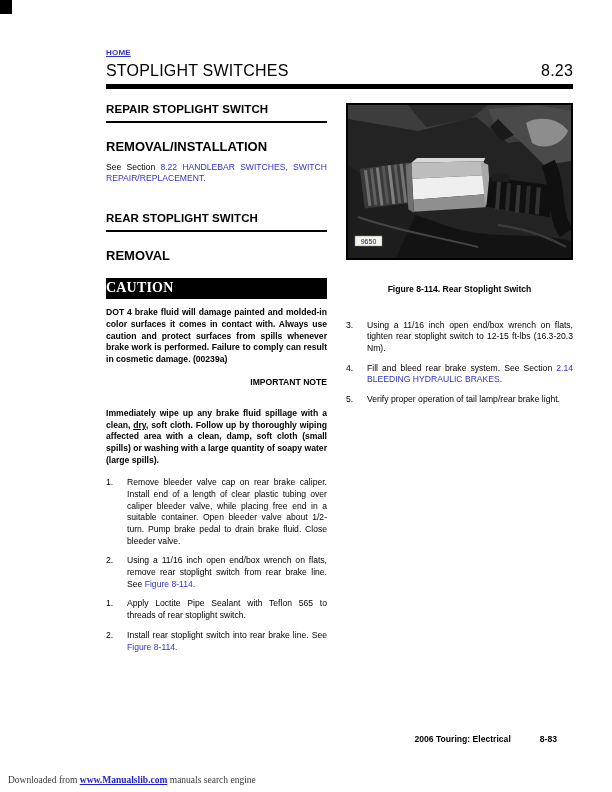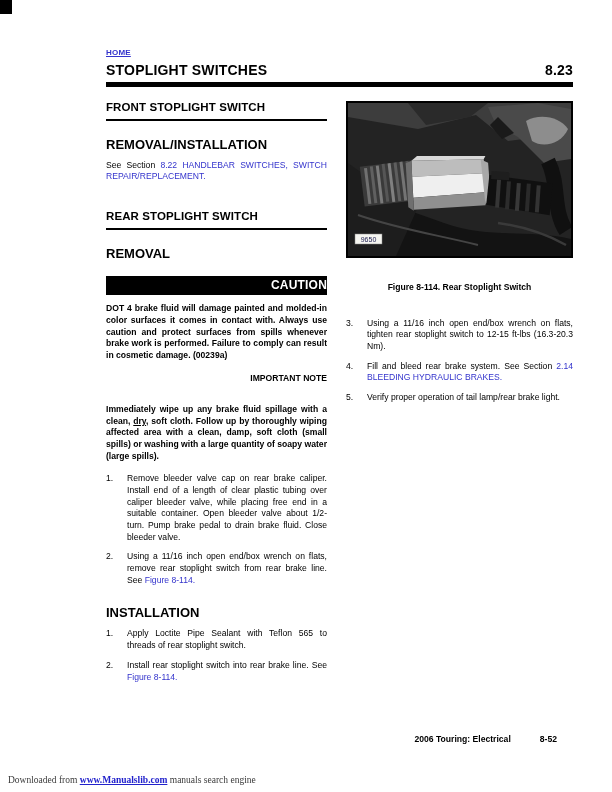"STOPLIGHT SWITCHES" .page-title, .section-num { font-size: 14px -> 16px; font-weight: bold -> normal }
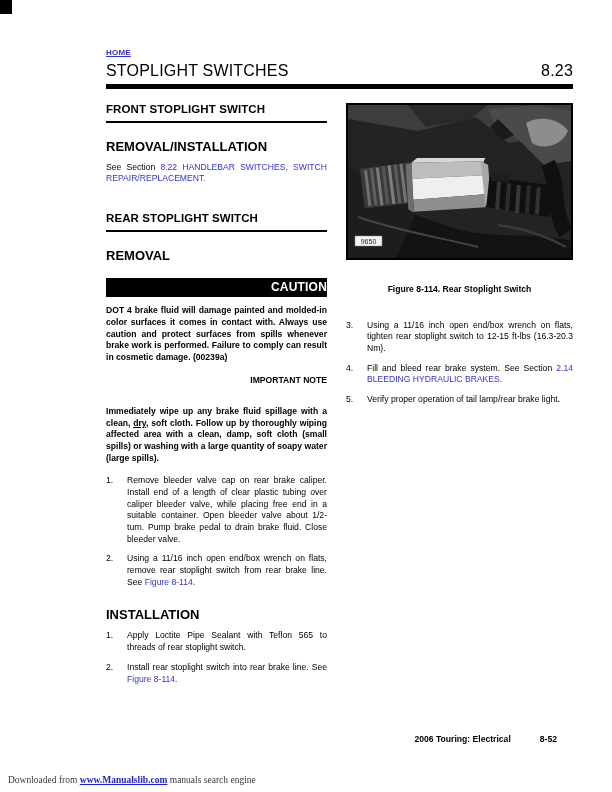"FRONT STOPLIGHT SWITCH" h2.sec { text: FRONT -> REPAIR }
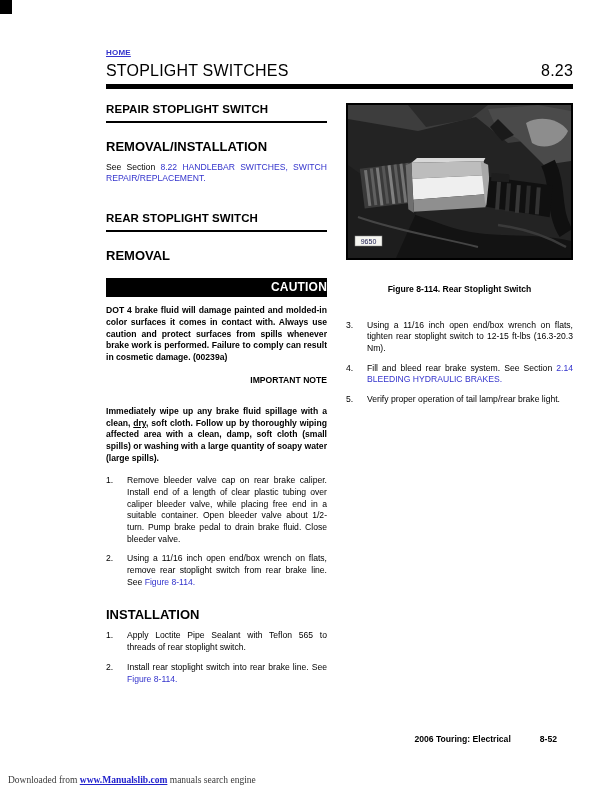"CAUTION" .caution-banner { font-family: none -> Liberation Serif, serif; font-size: 12px -> 14px; text-align: right -> left }
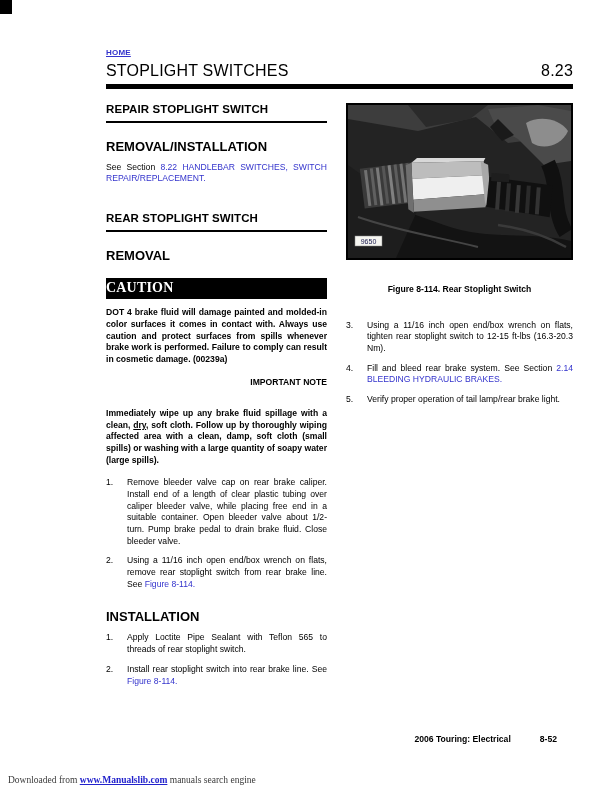"INSTALLATION" h3.sub { html: <h3>INSTALLATION</h3> -> none }
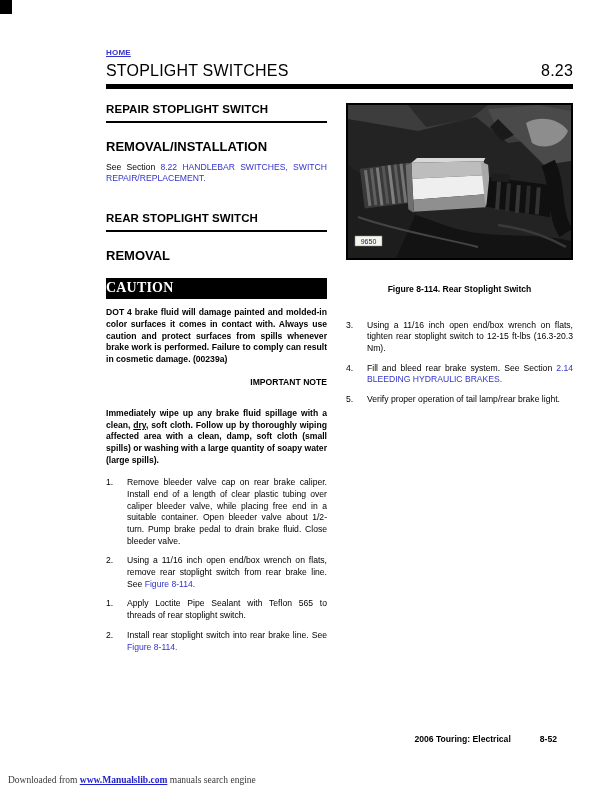"8-52" span { text: 8-52 -> 8-83 }
